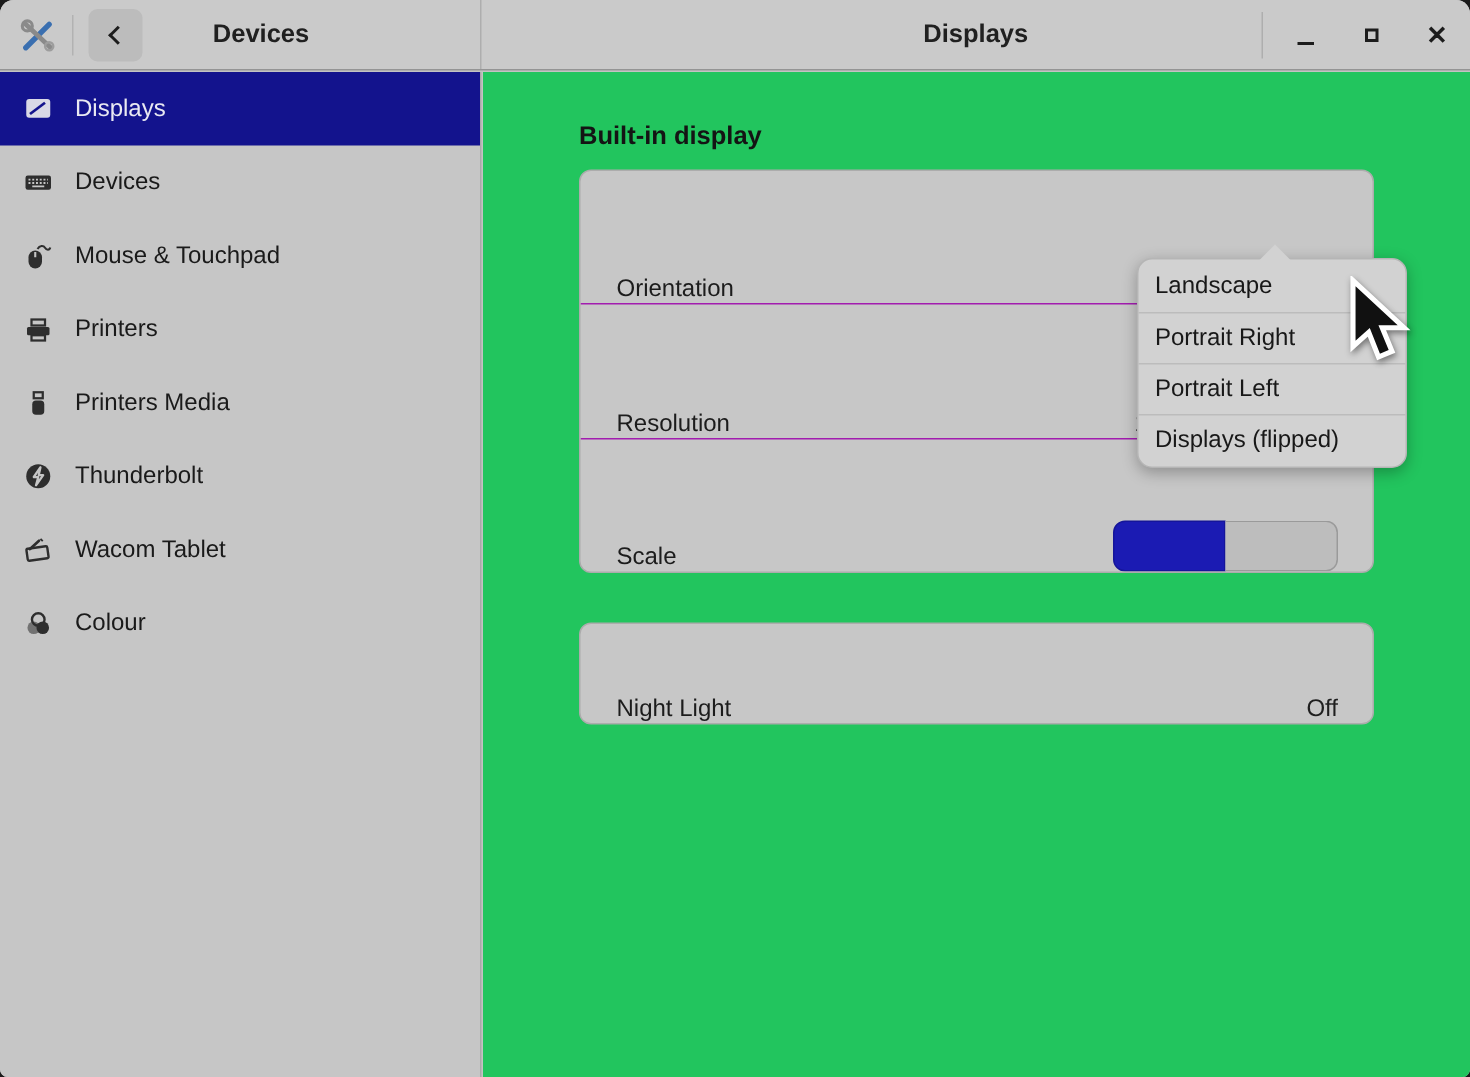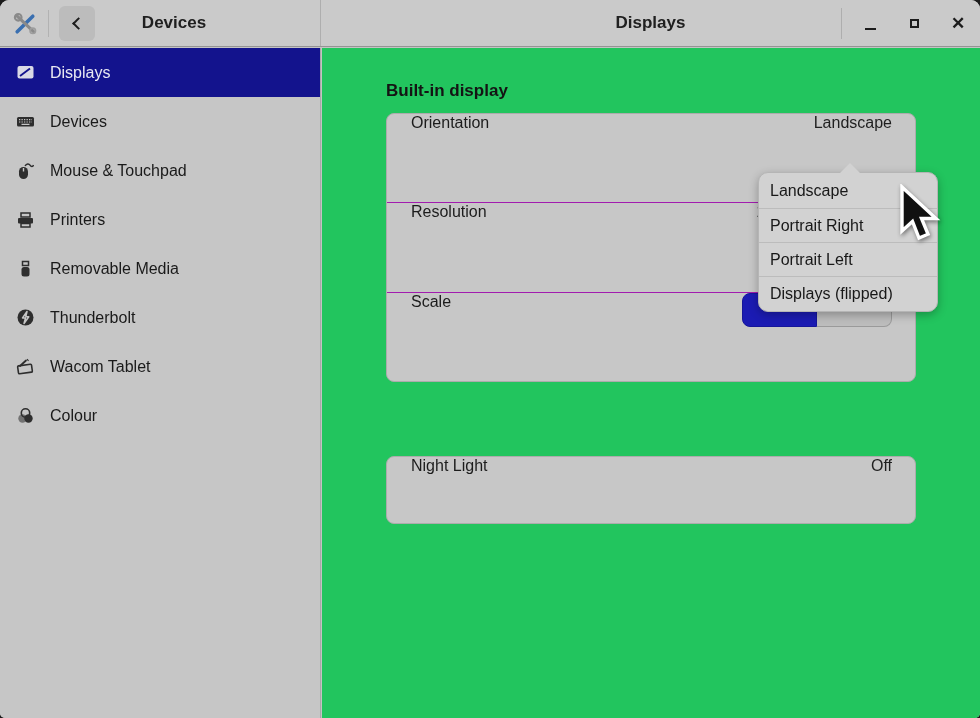"Orientation" .row { align-items: flex-start -> flex-end }
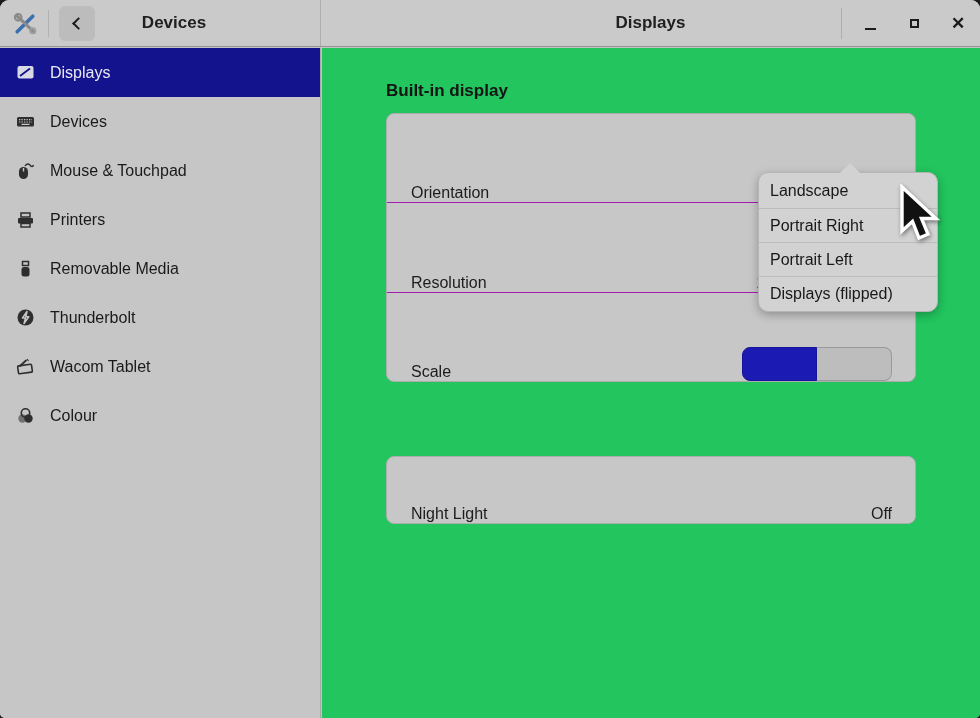"Removable Media" span { text: Removable -> Printers }
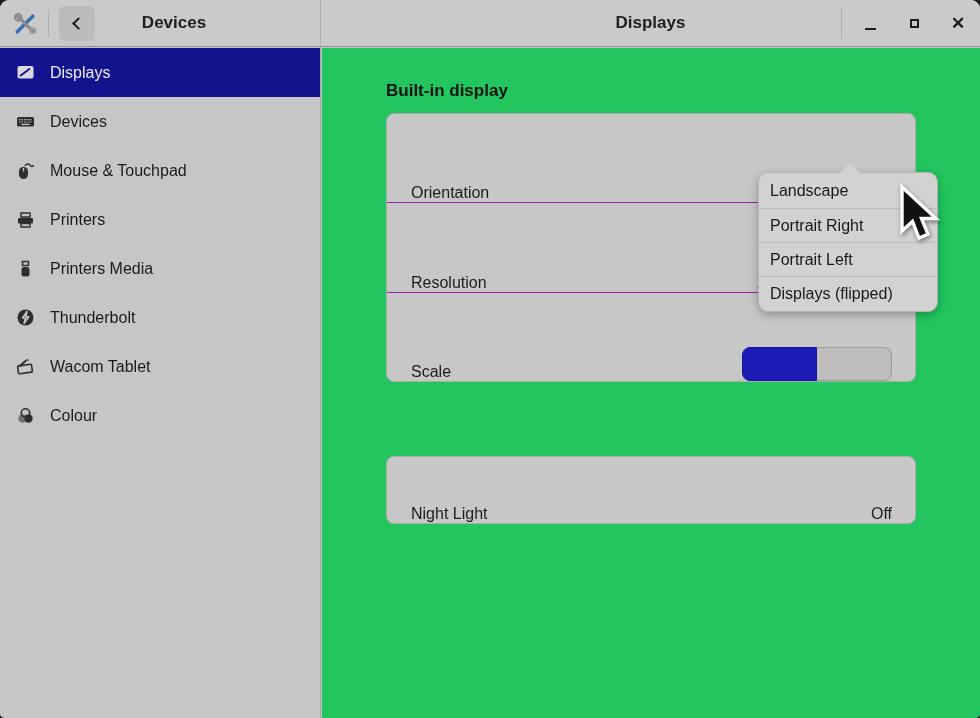"Night Light" .card.night-card { margin-top: 41px -> none }
